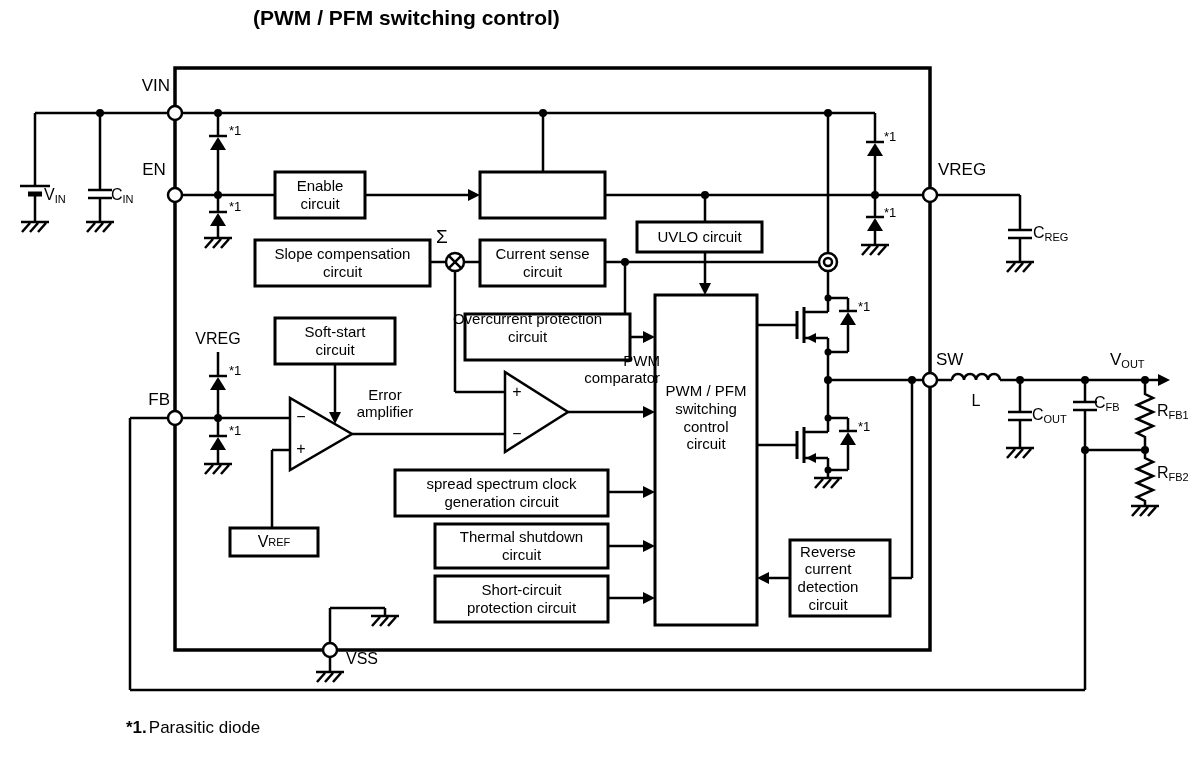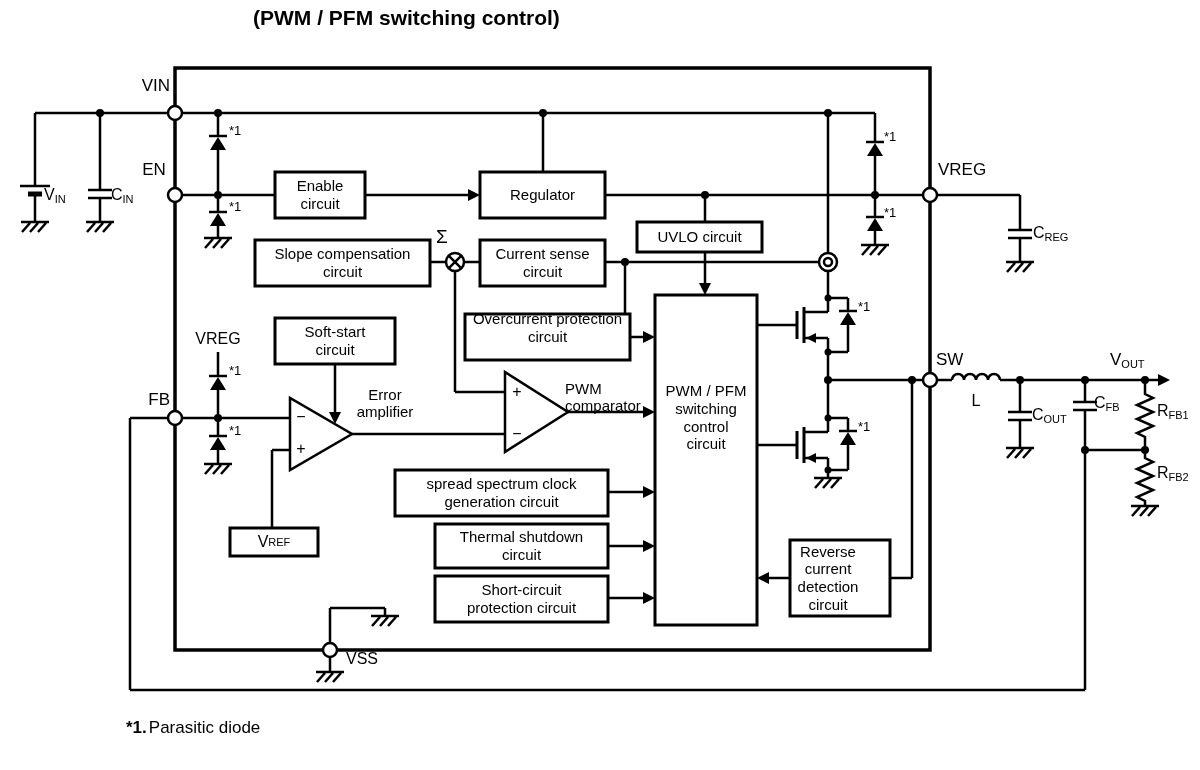"Regulator" div.box { html: <div>Regulator</div> -> none }
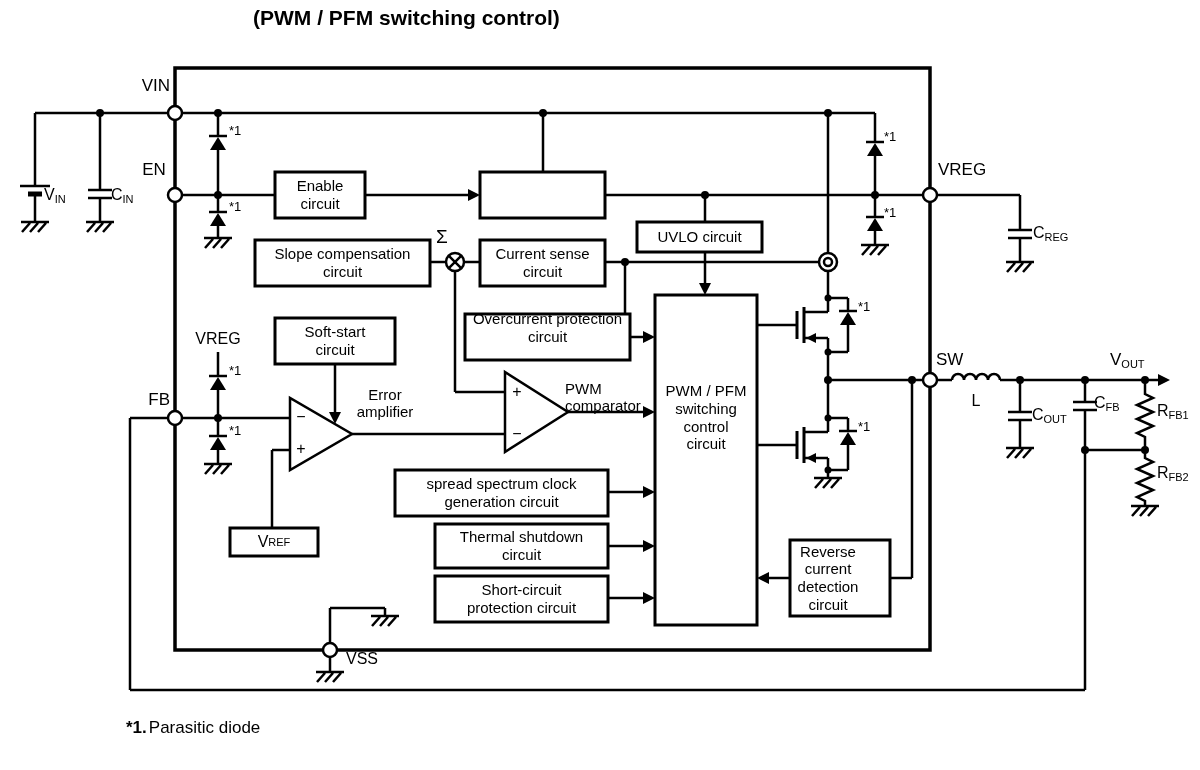"Overcurrent protection" div.box { left: 465px -> 445px }
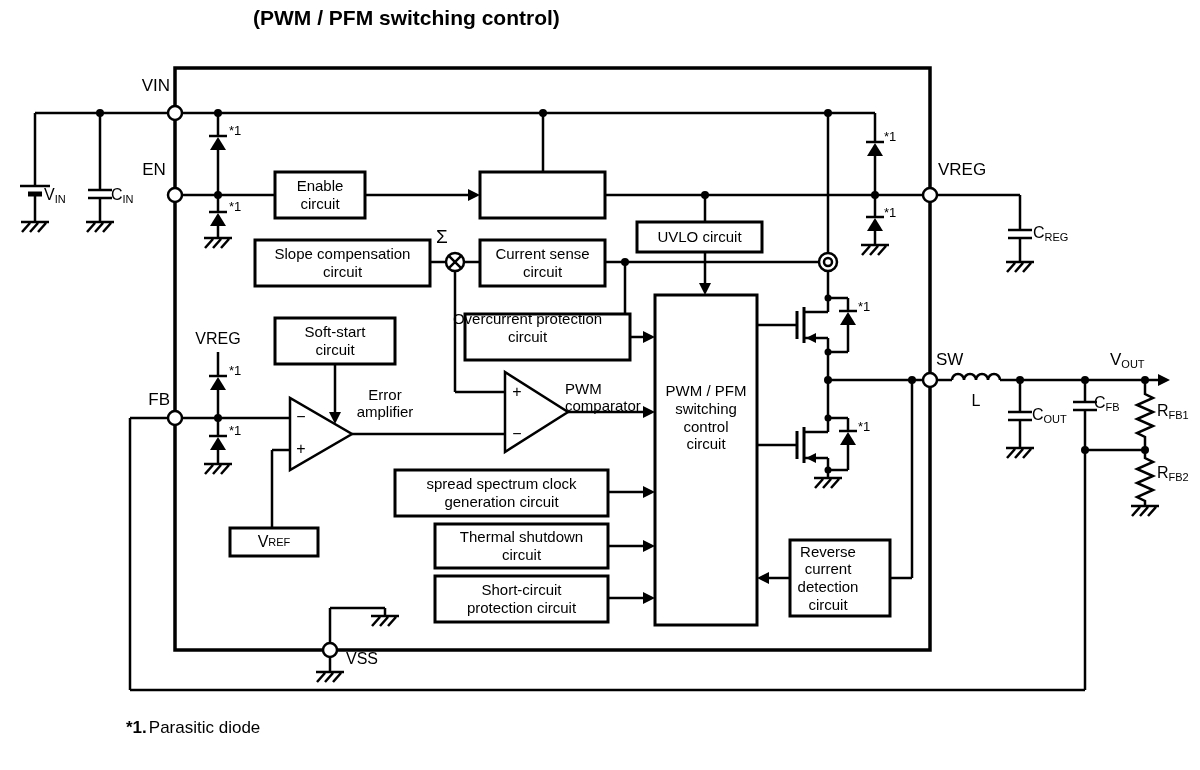"PWM" div.lbl { text-align: left -> right; top: 380px -> 352px }
